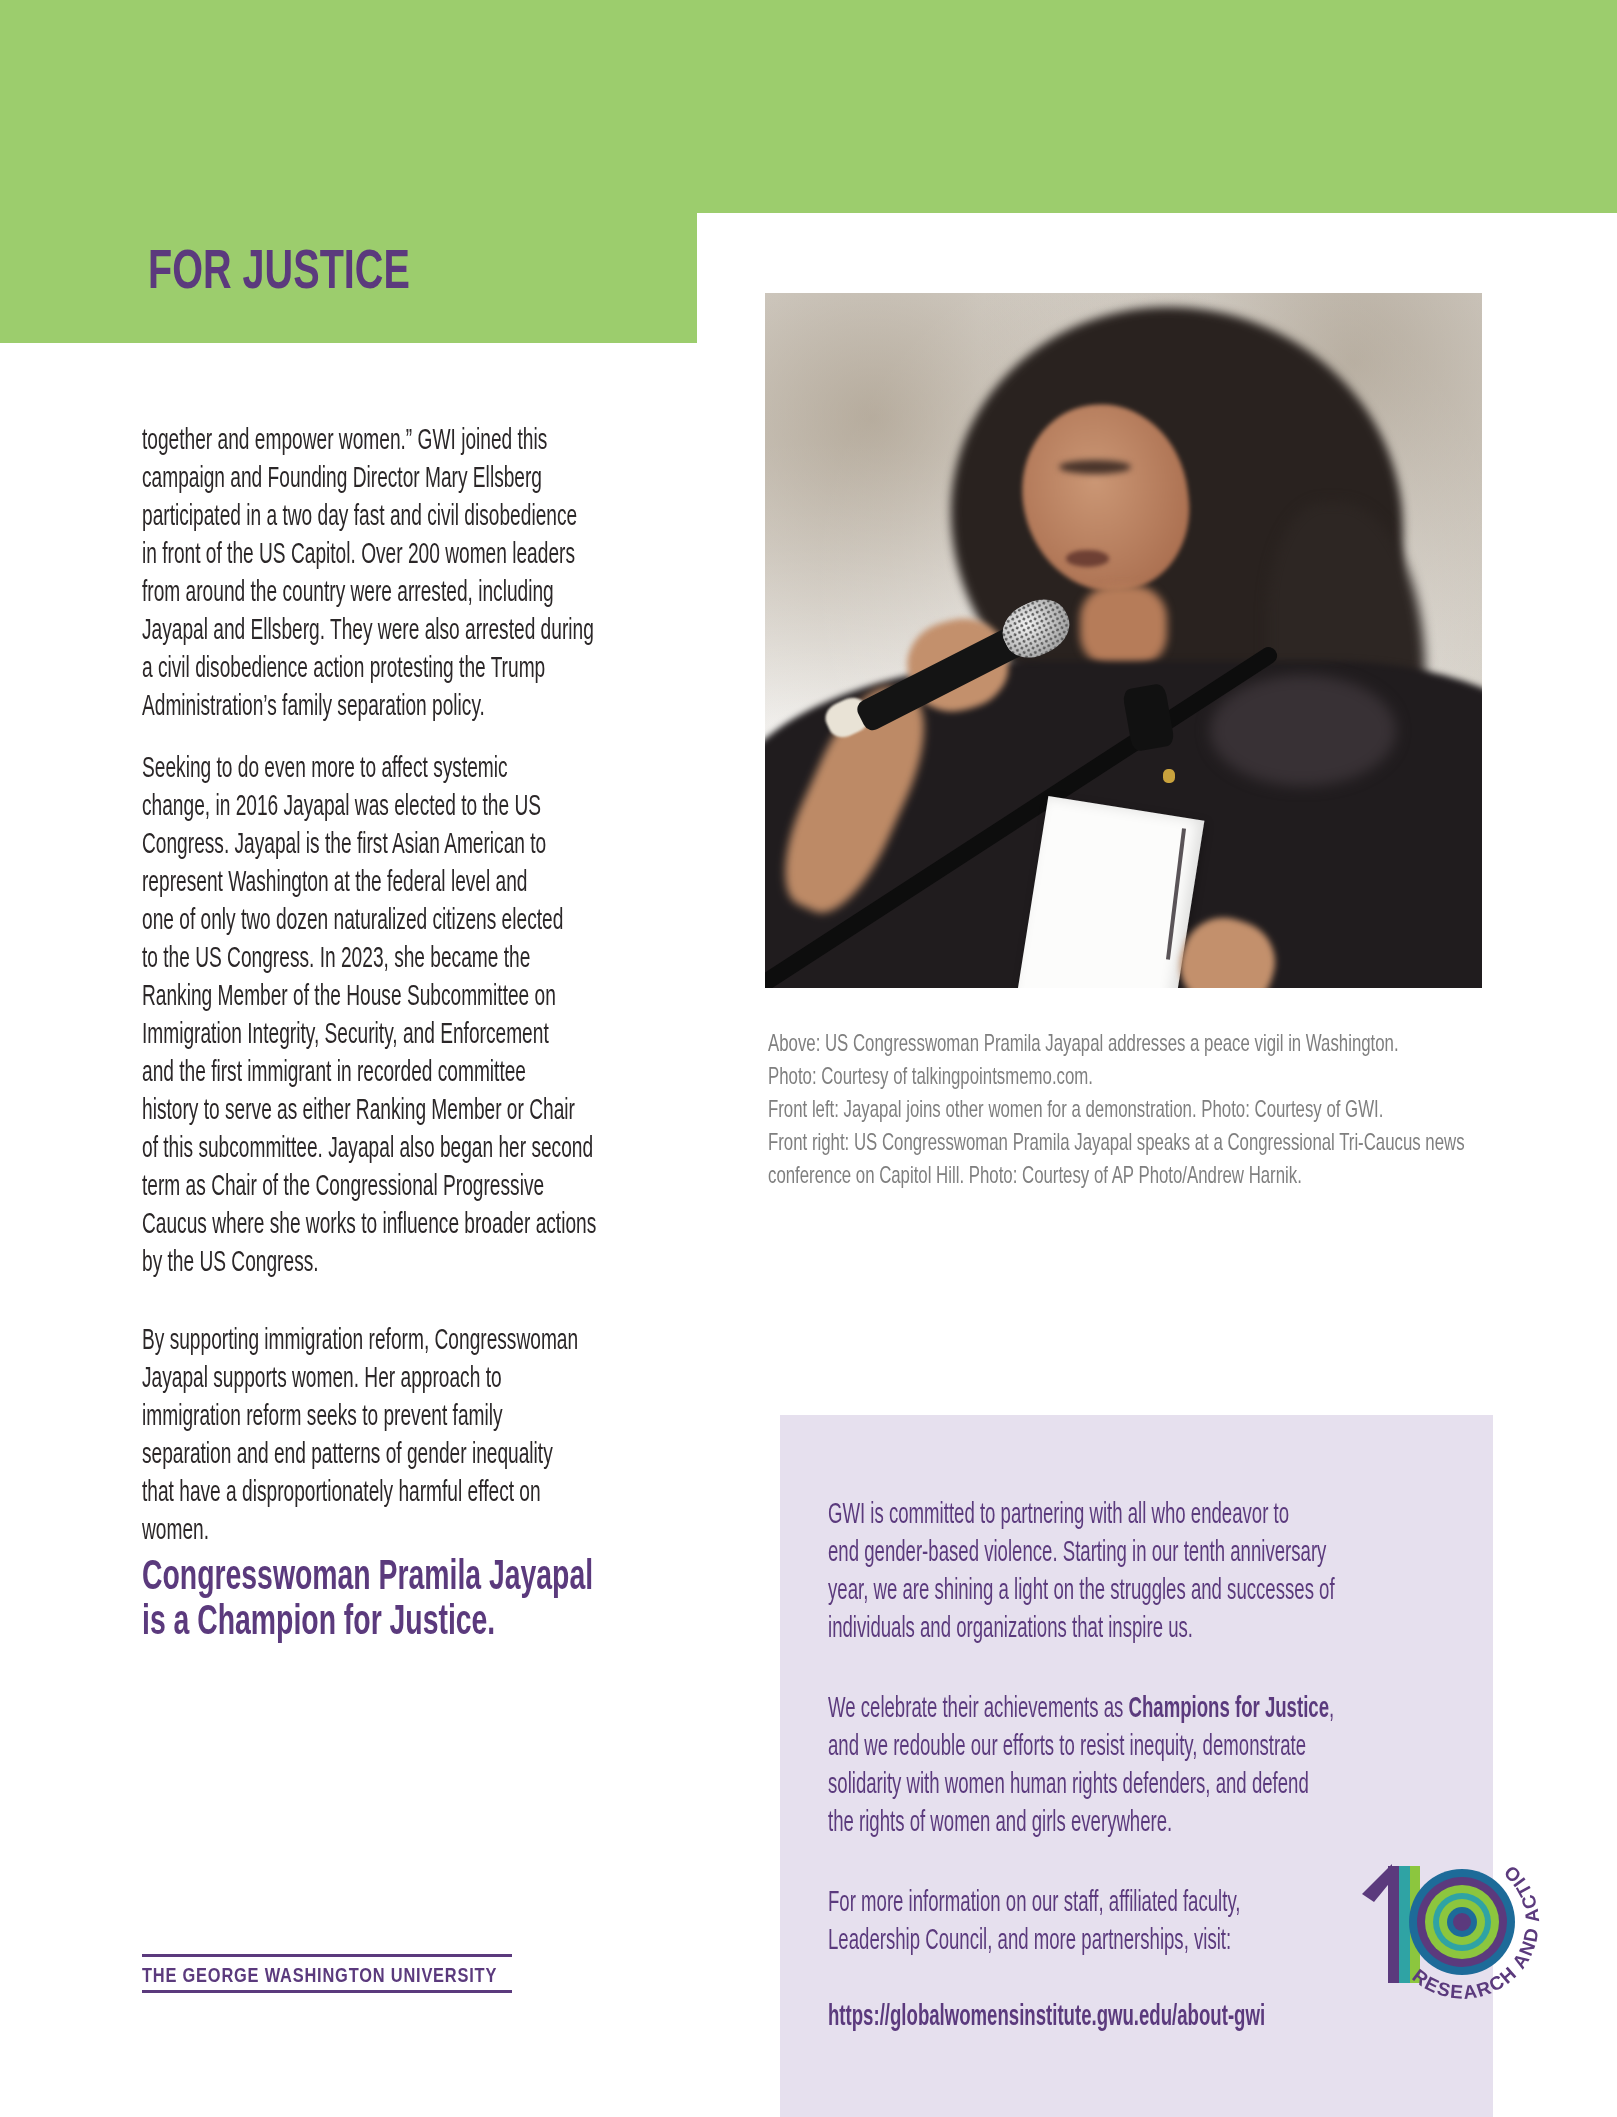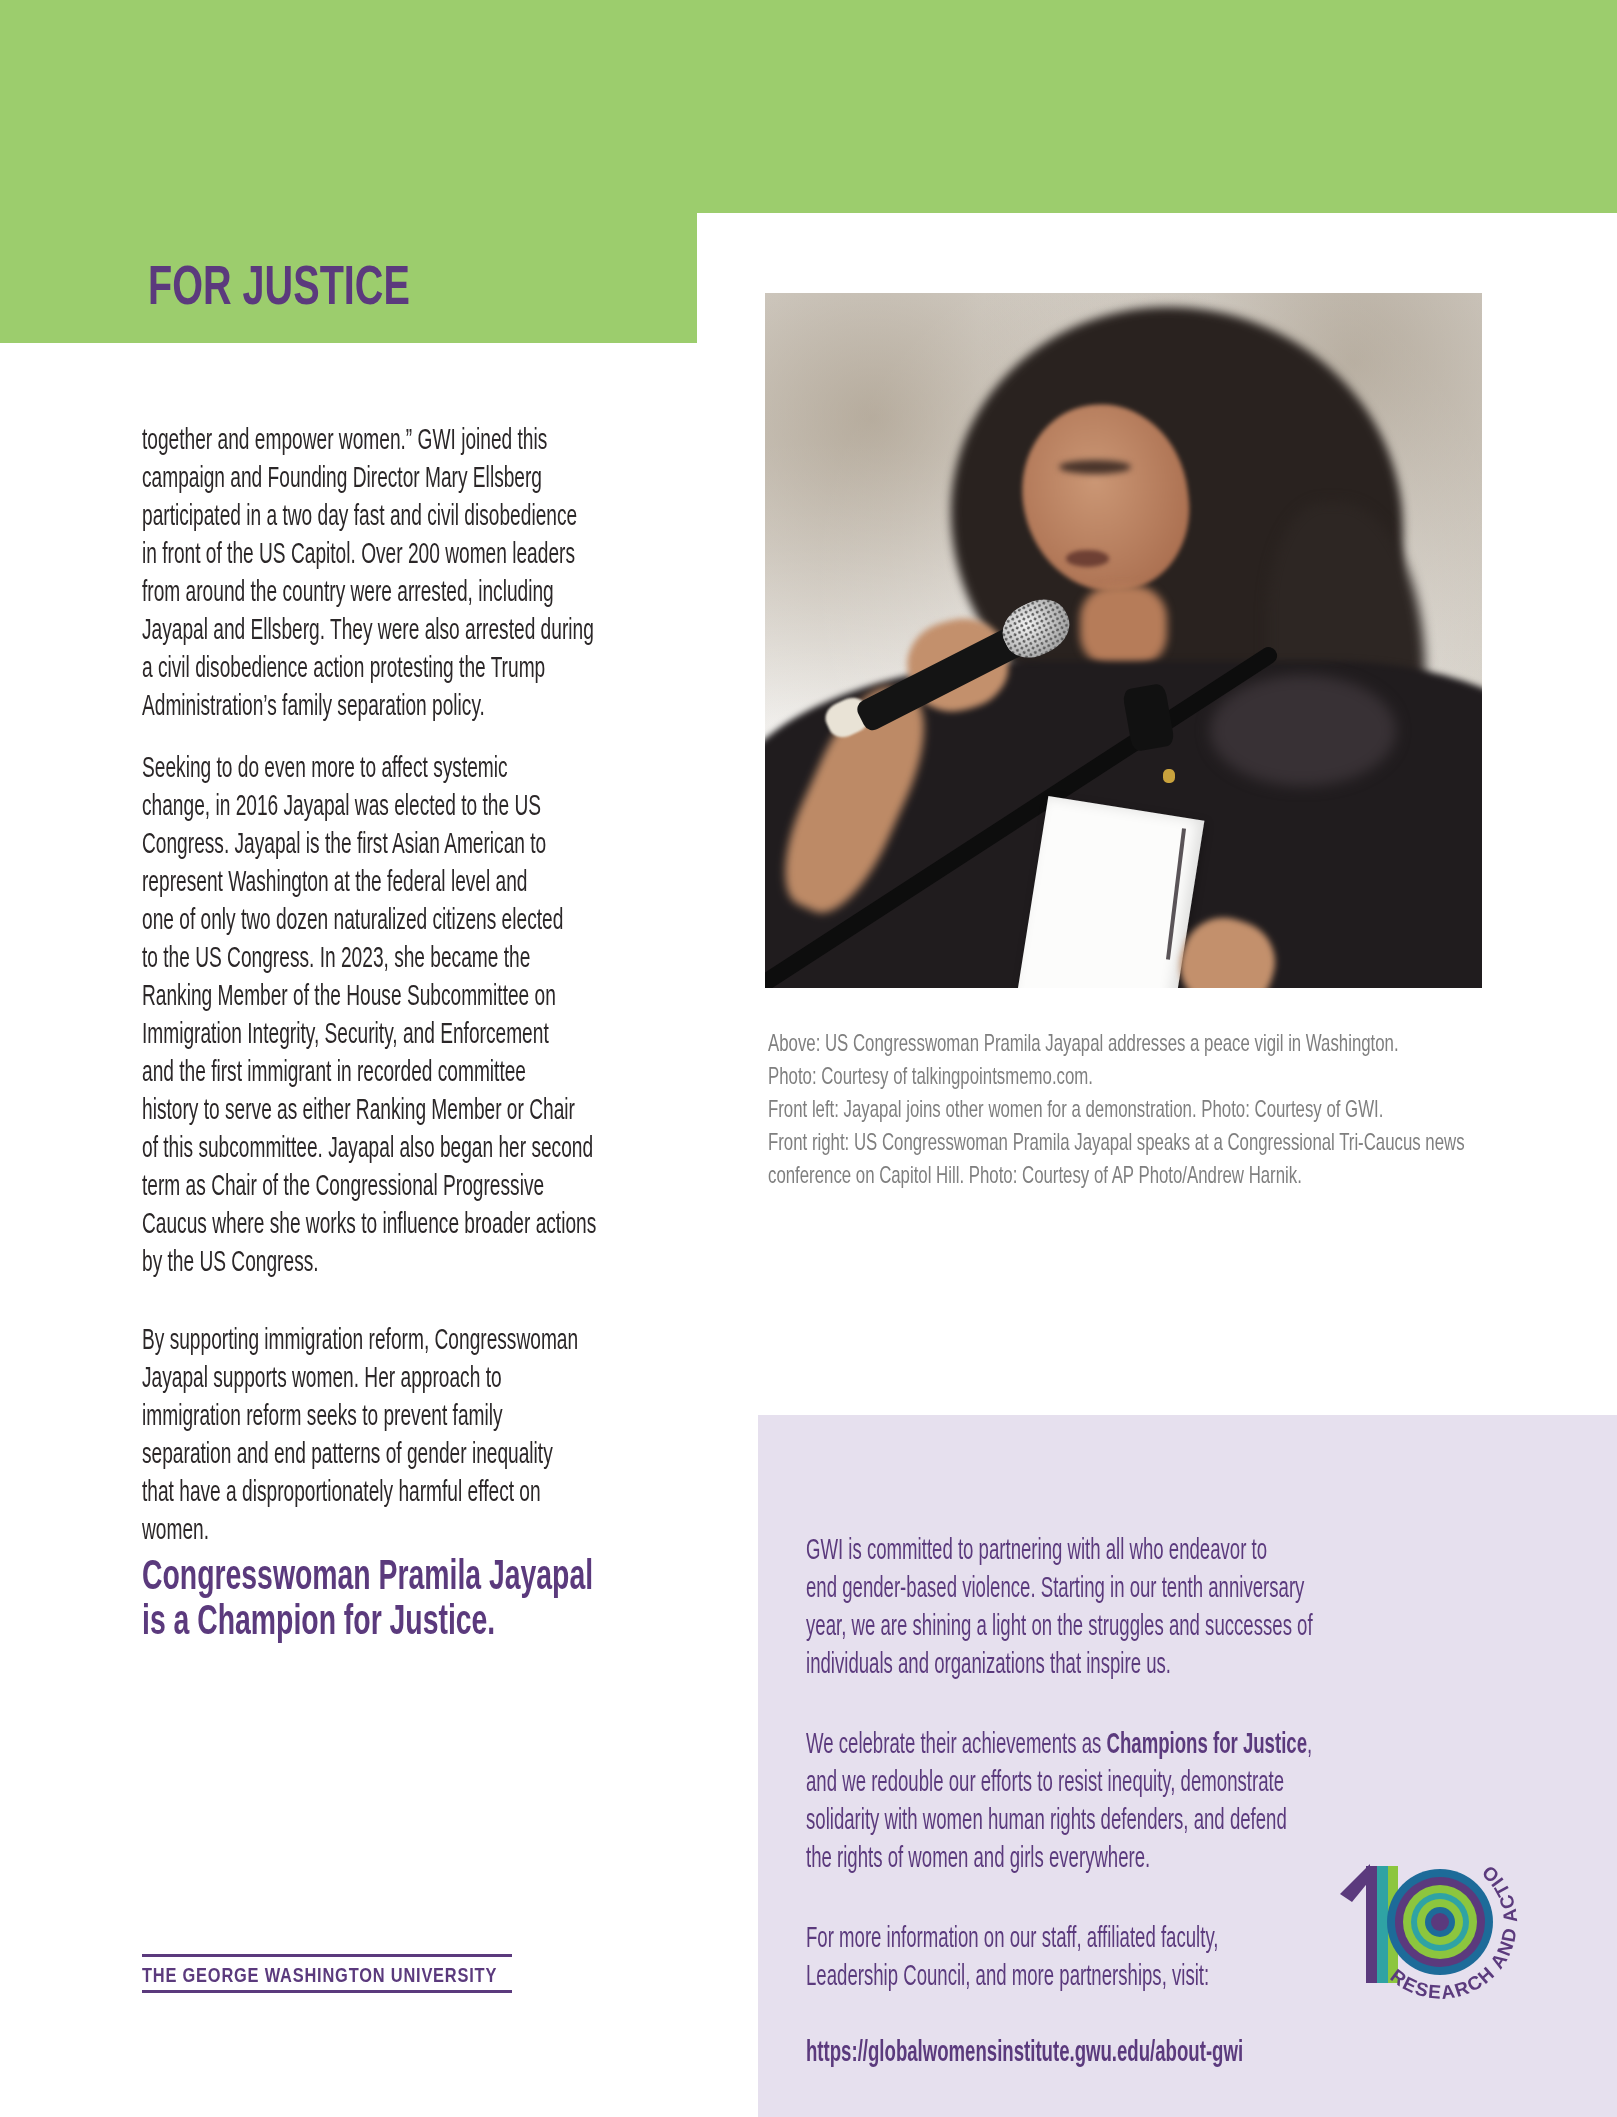"FOR JUSTICE" div.abs { top: 260px -> 244px }
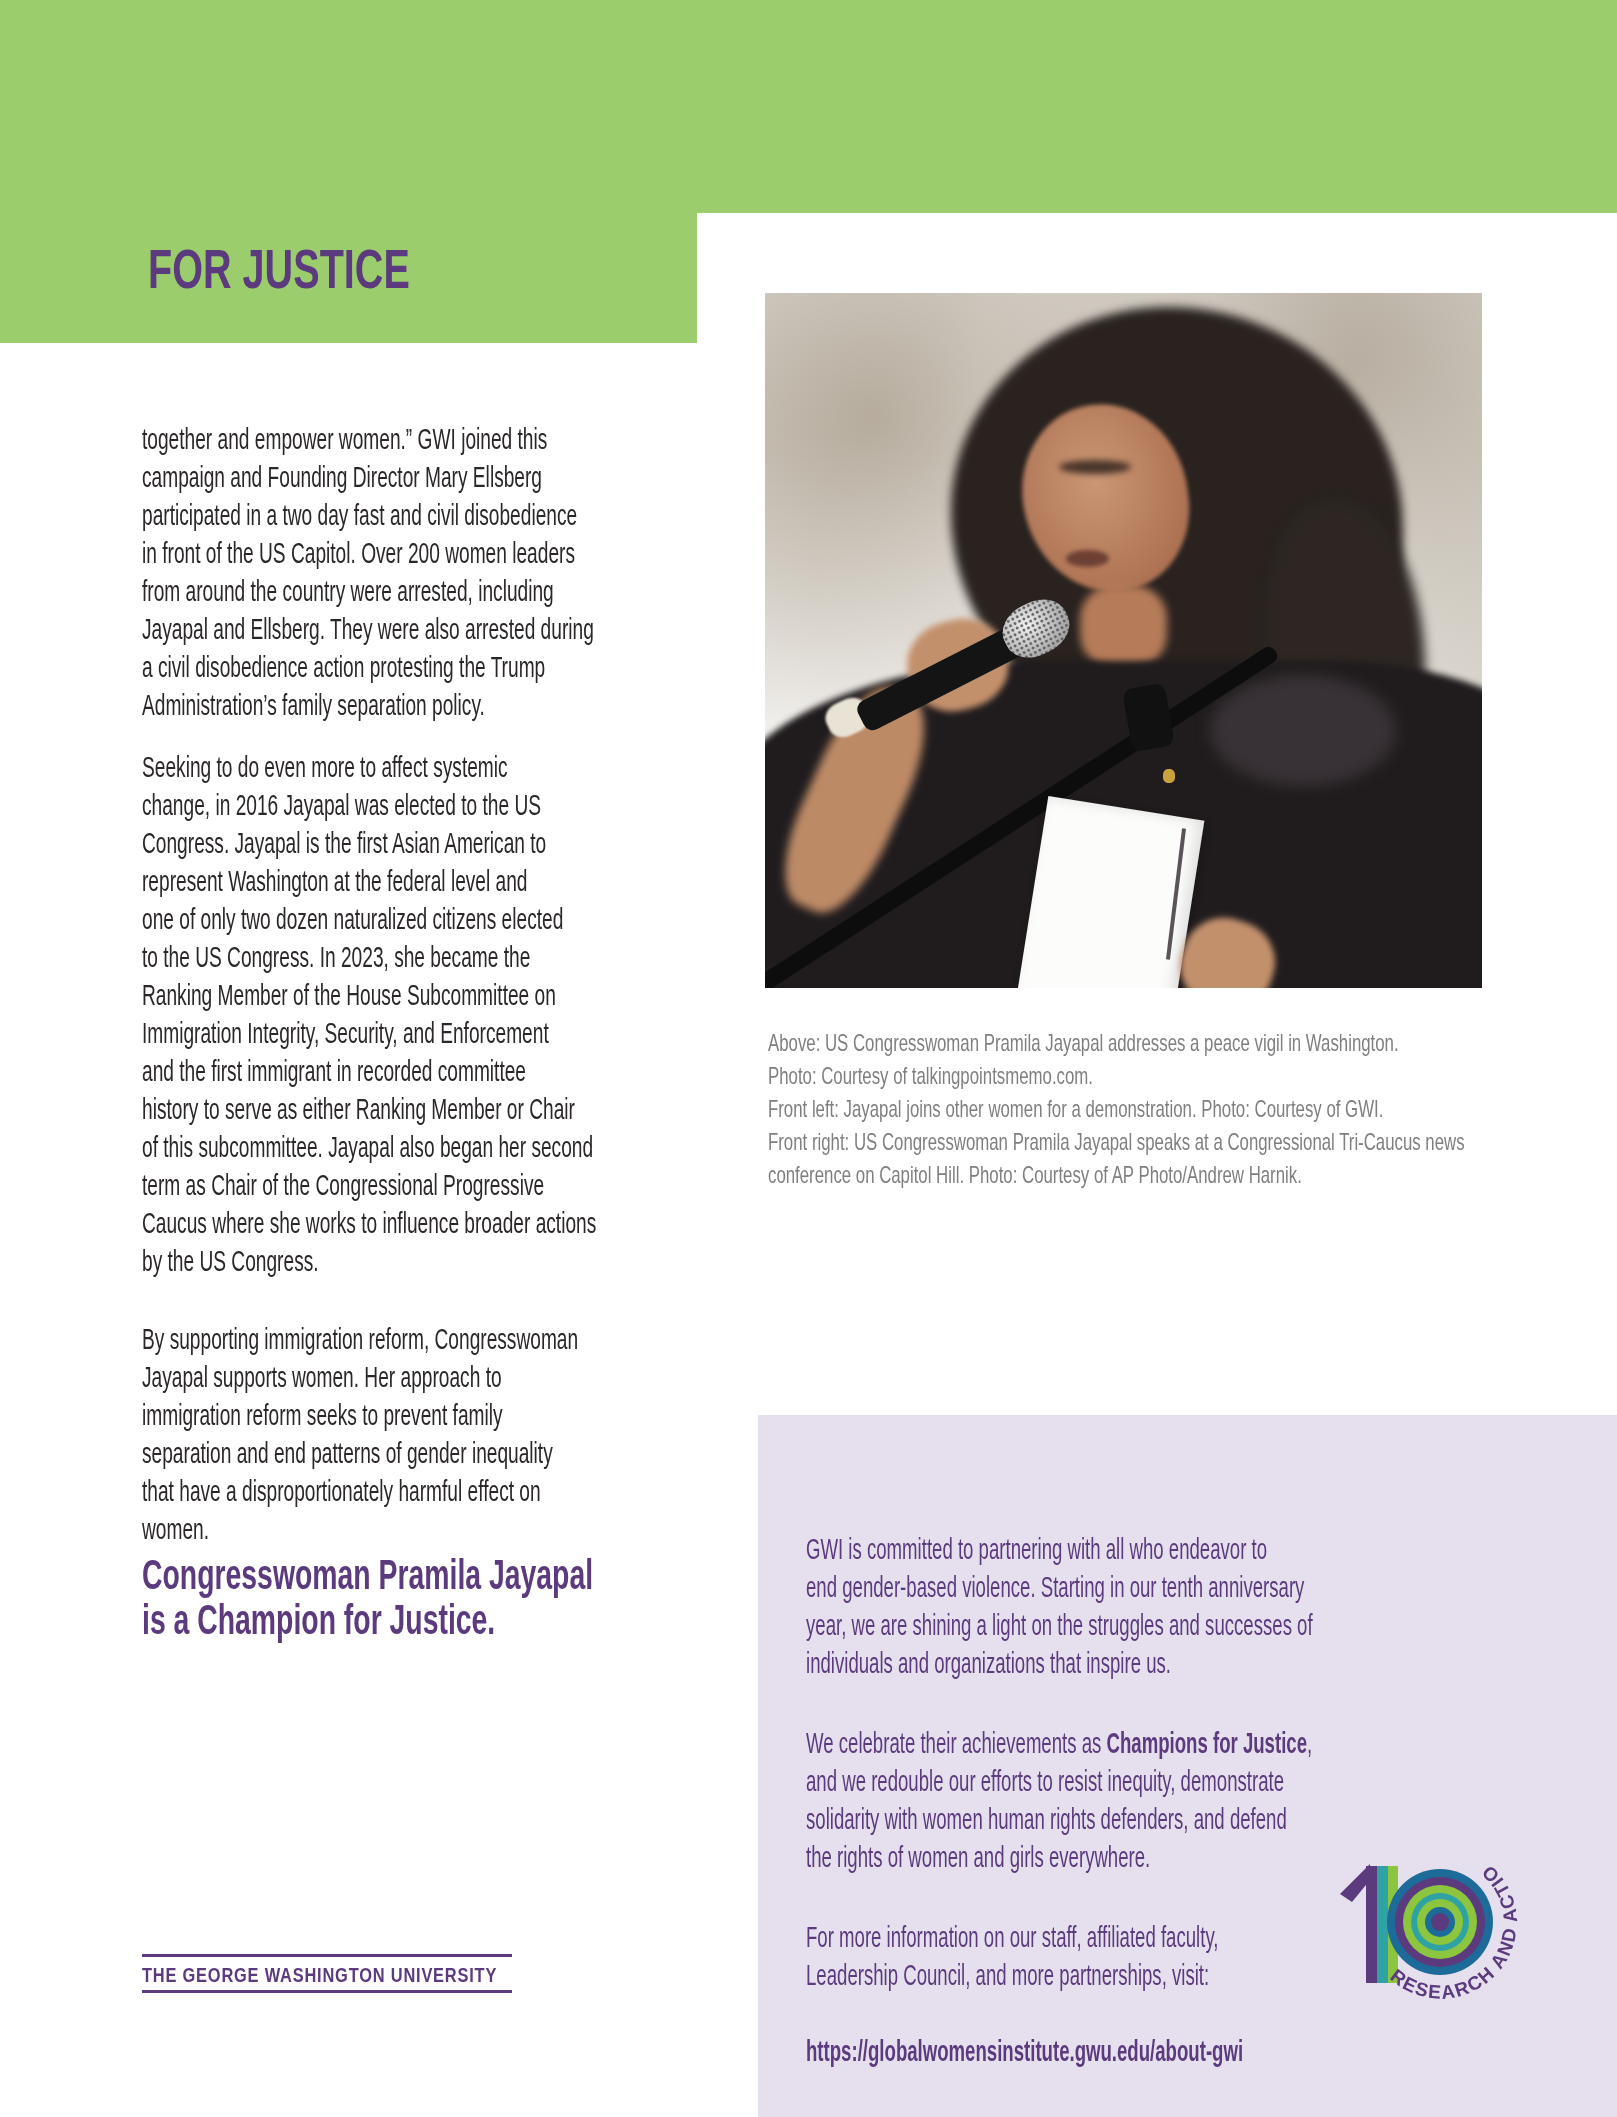"GWI is committed to partnering" #info-box { left: 758px -> 780px; padding: 115px 0 0 48px -> 79px 0 0 48px; width: 859px -> 713px }
